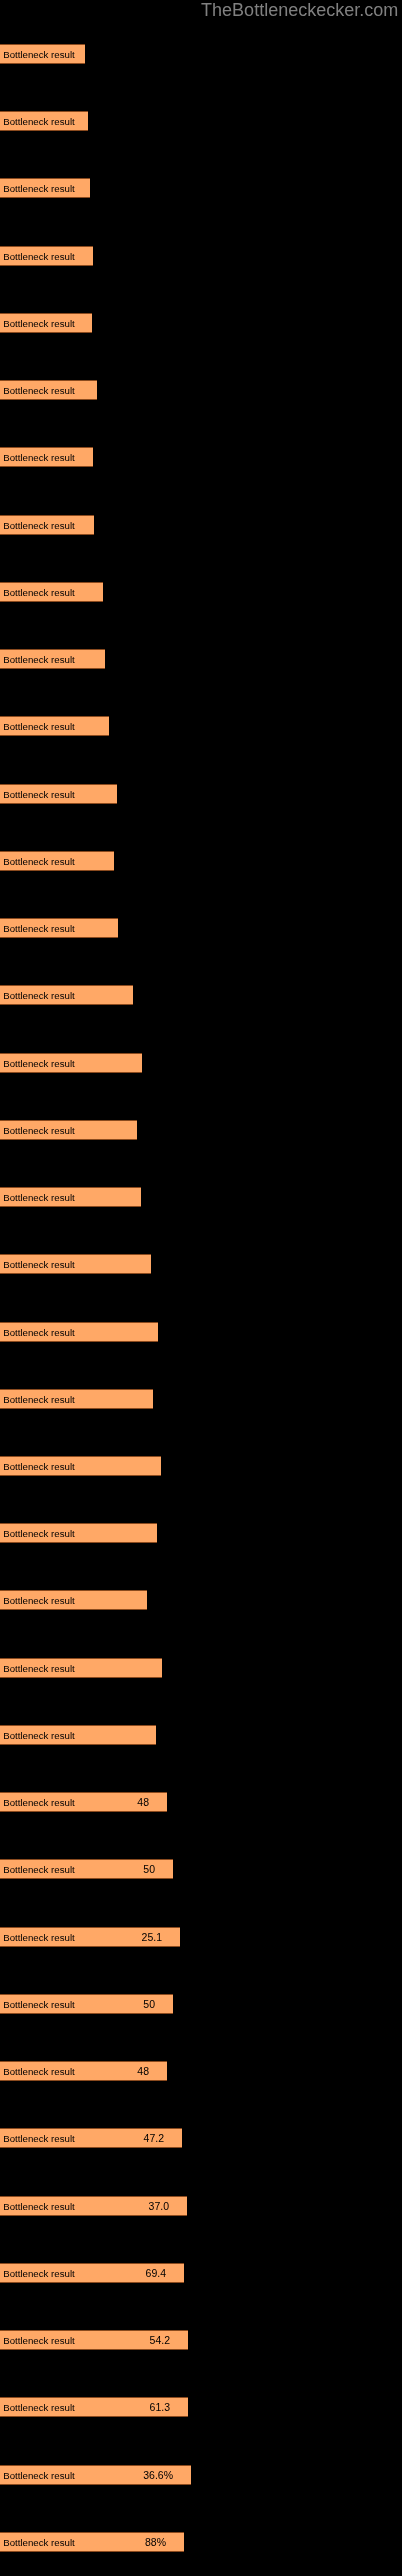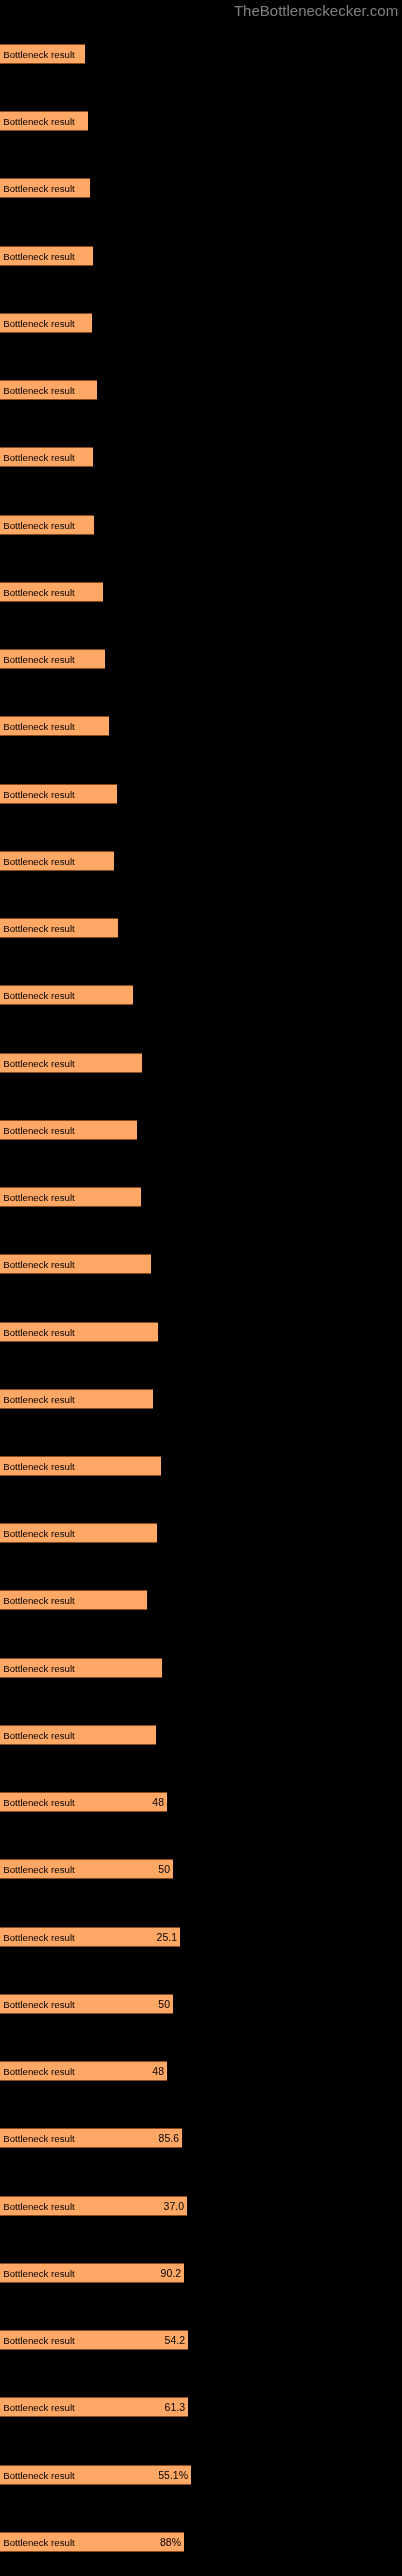"TheBottleneckecker.com" .site-title { font-size: 15px -> 18px }
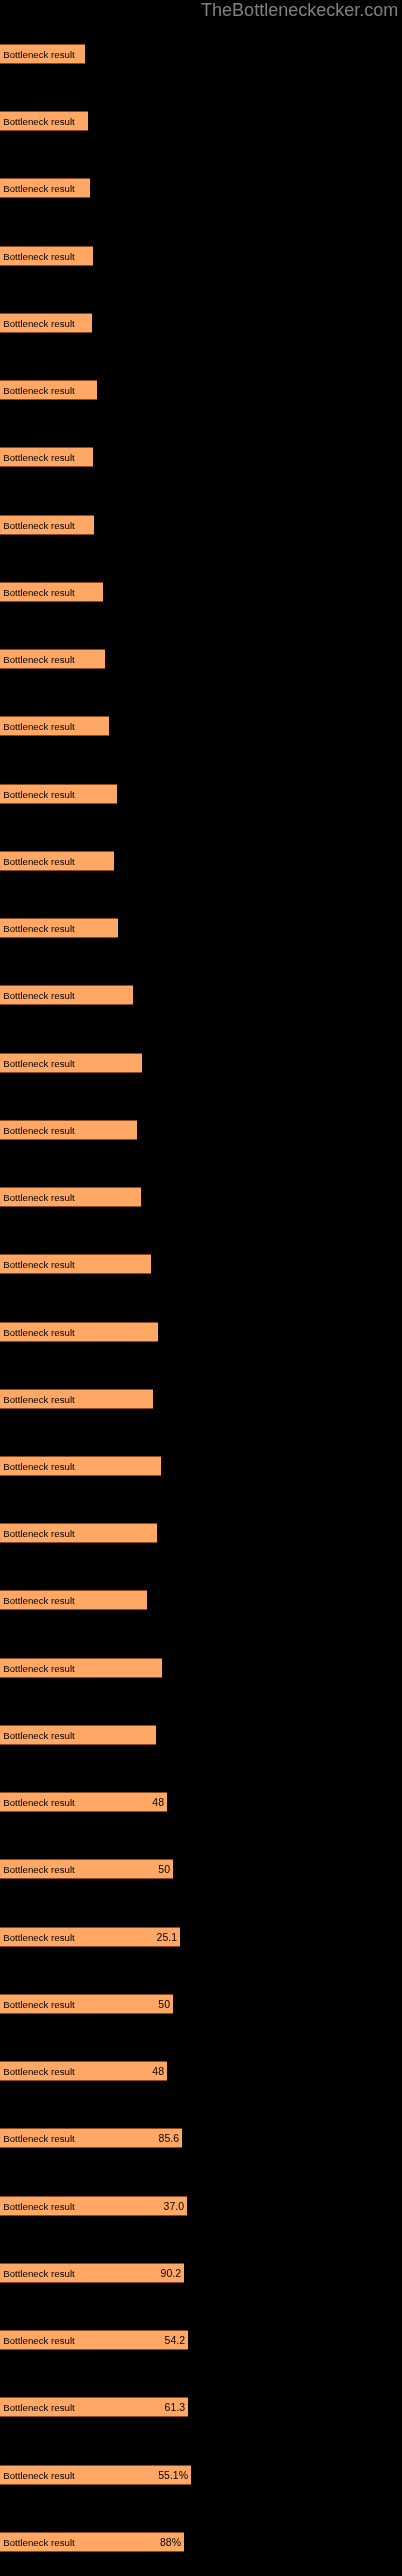"48" .bar-value { padding-right: 3px -> 18px }
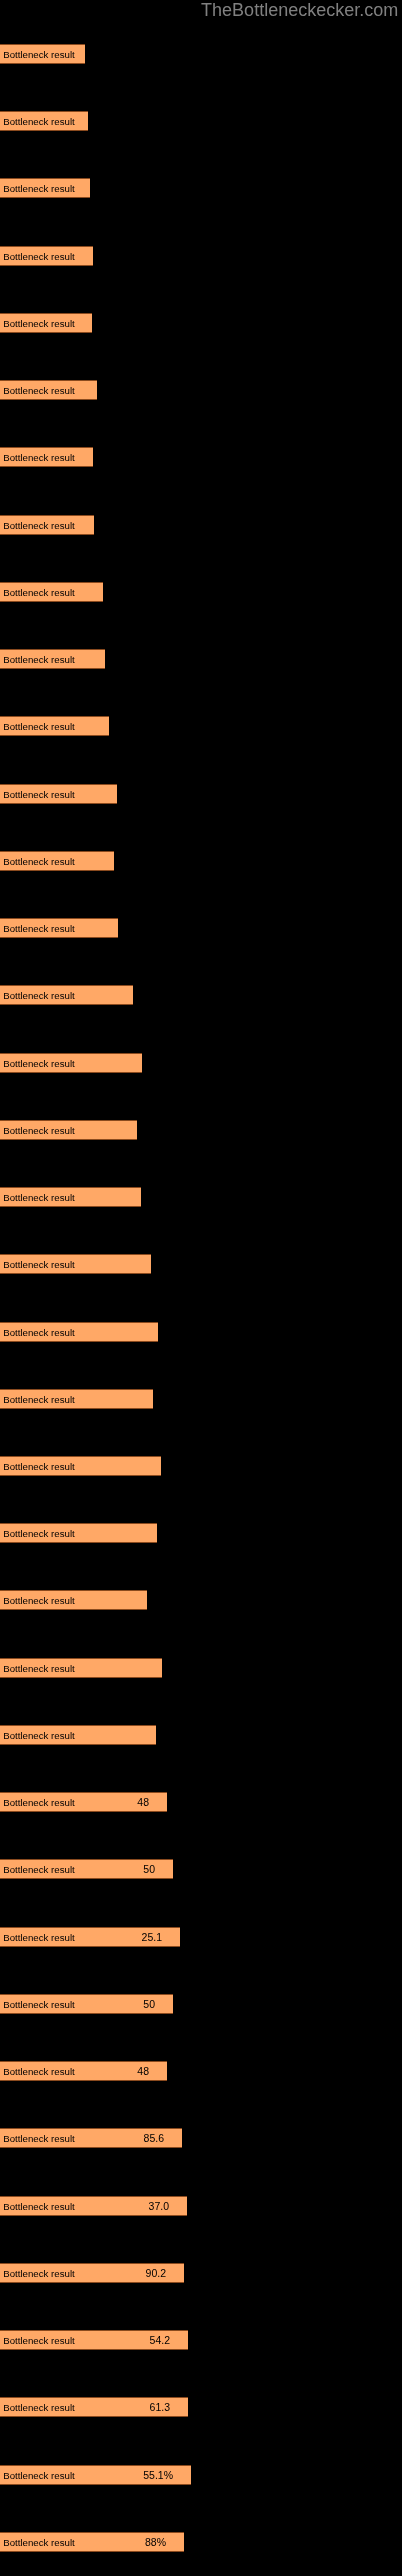"85.6" span.bar-value { text: 85.6 -> 47.2 }
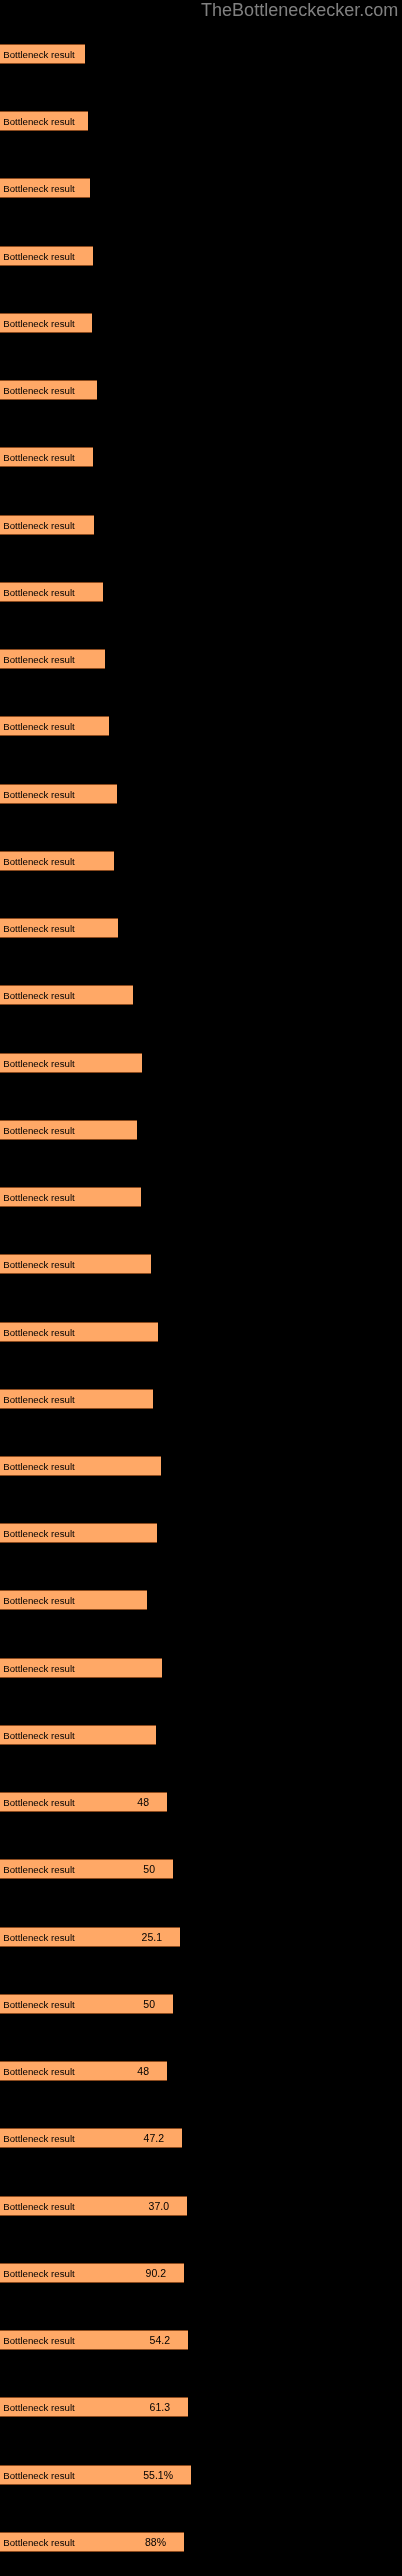"90.2" span.bar-value { text: 90.2 -> 69.4 }
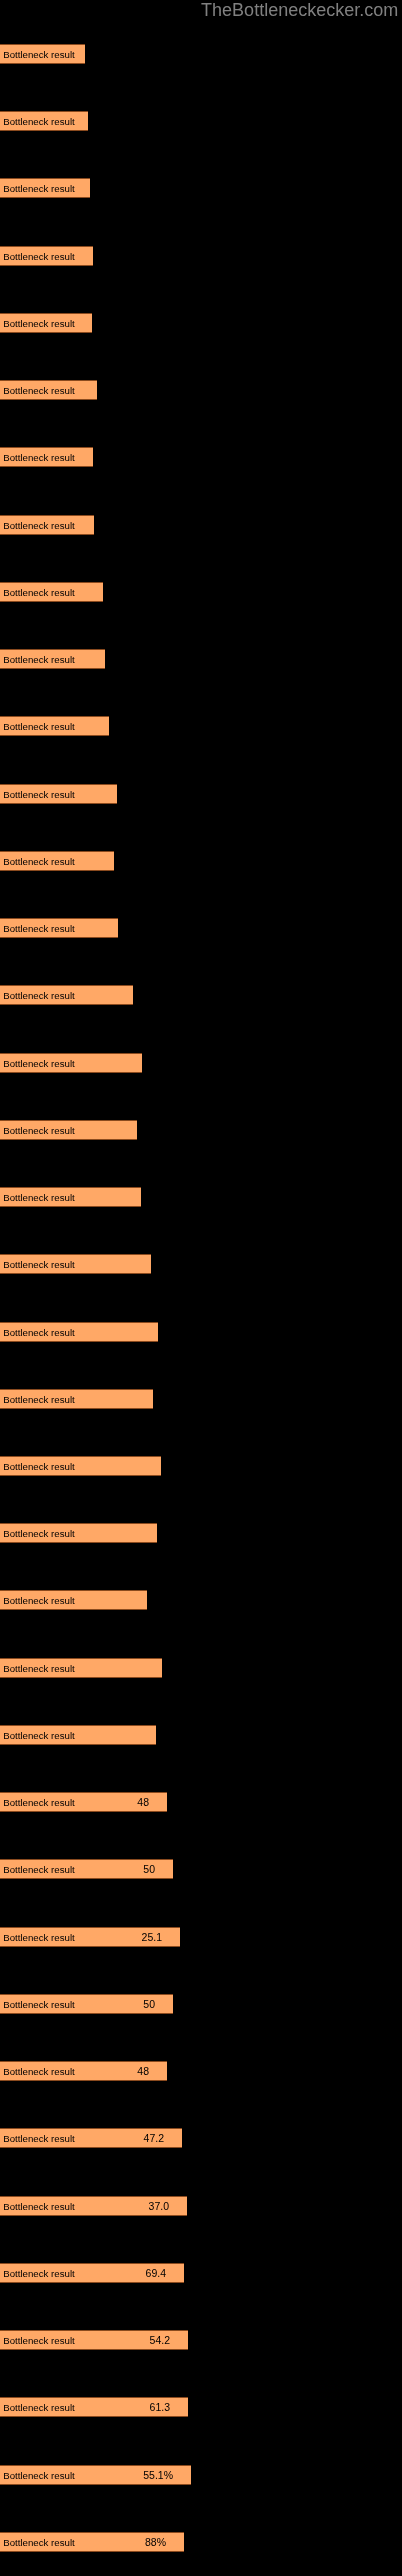"55.1%" span.bar-value { text: 55.1% -> 36.6% }
